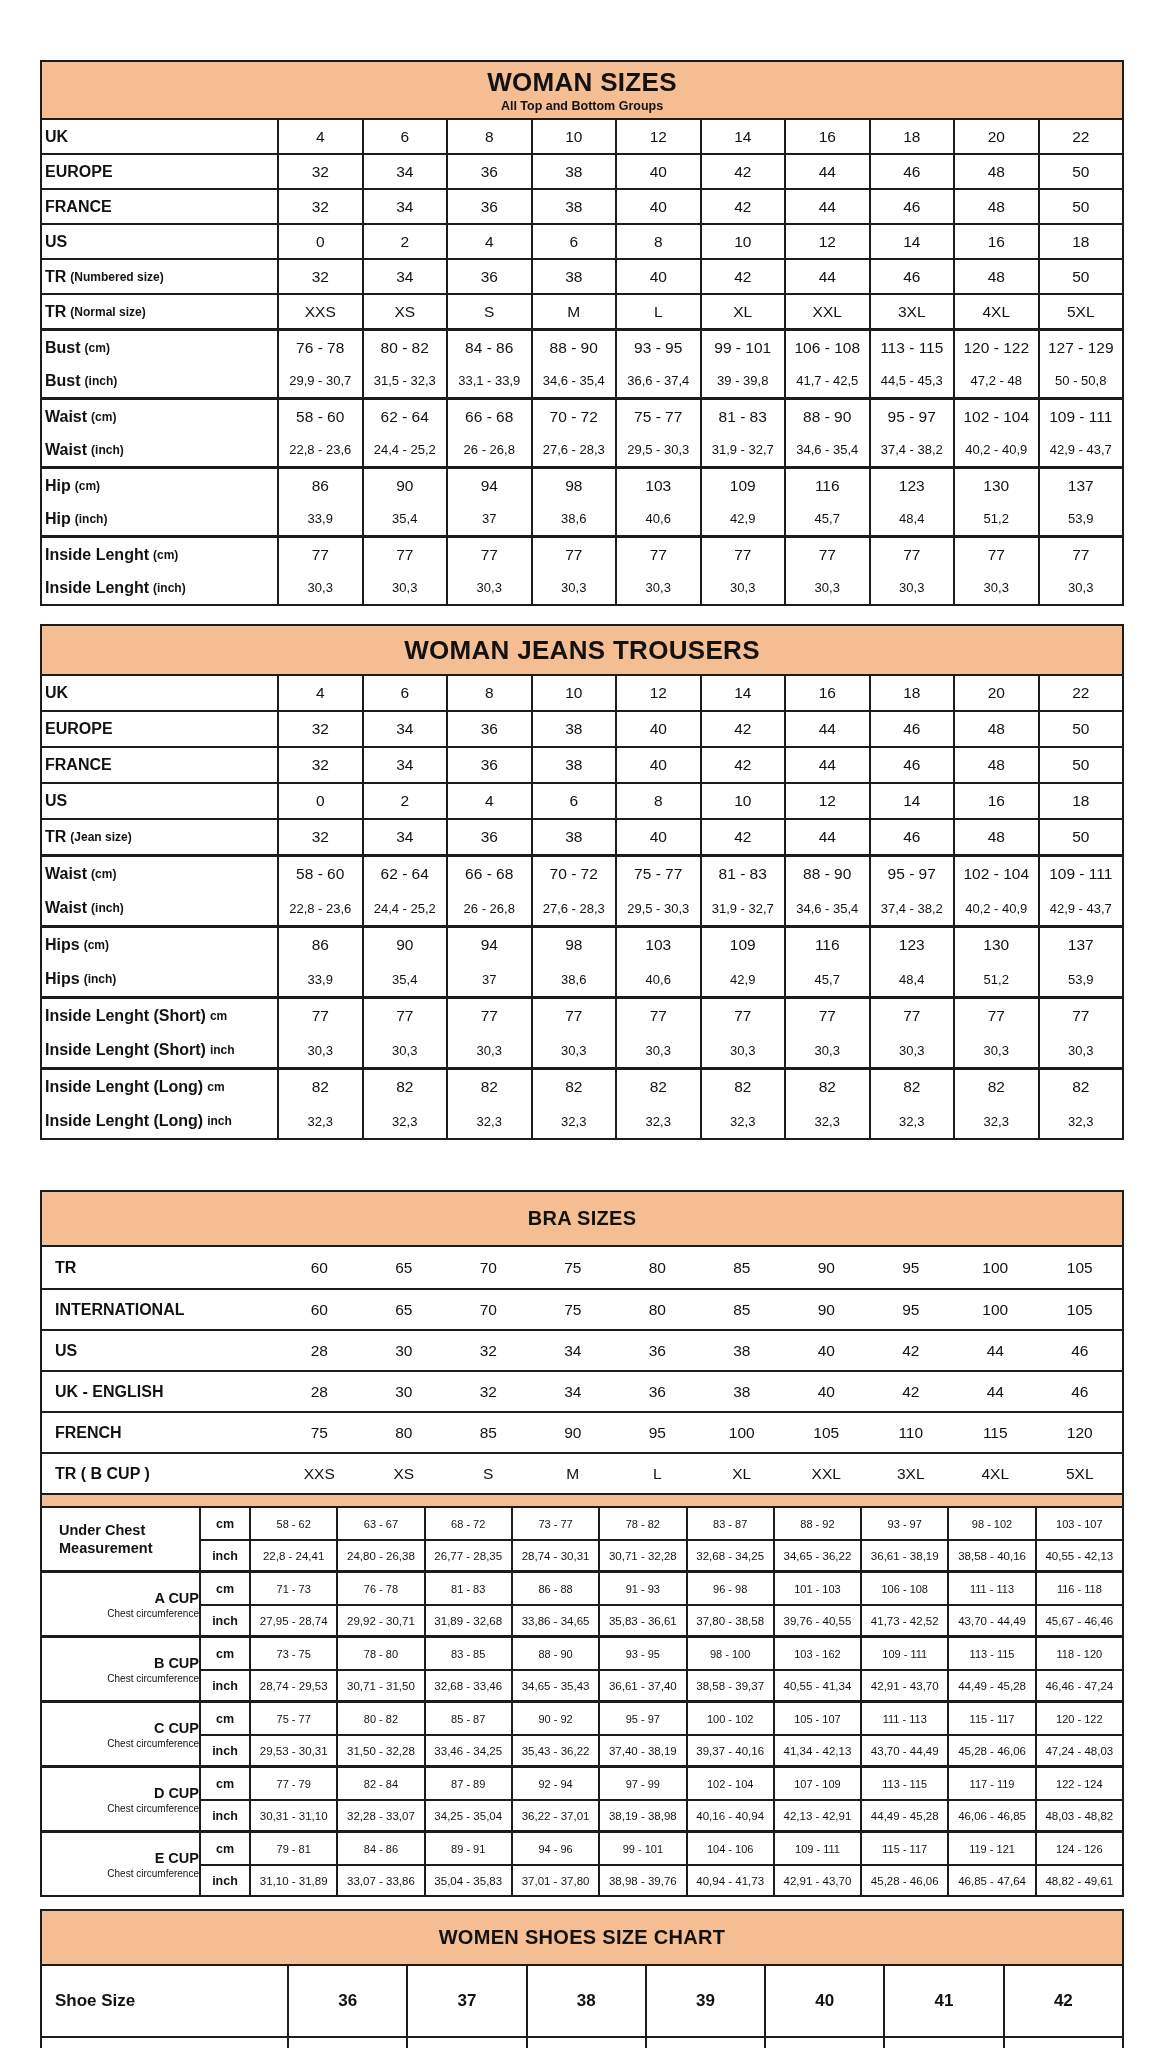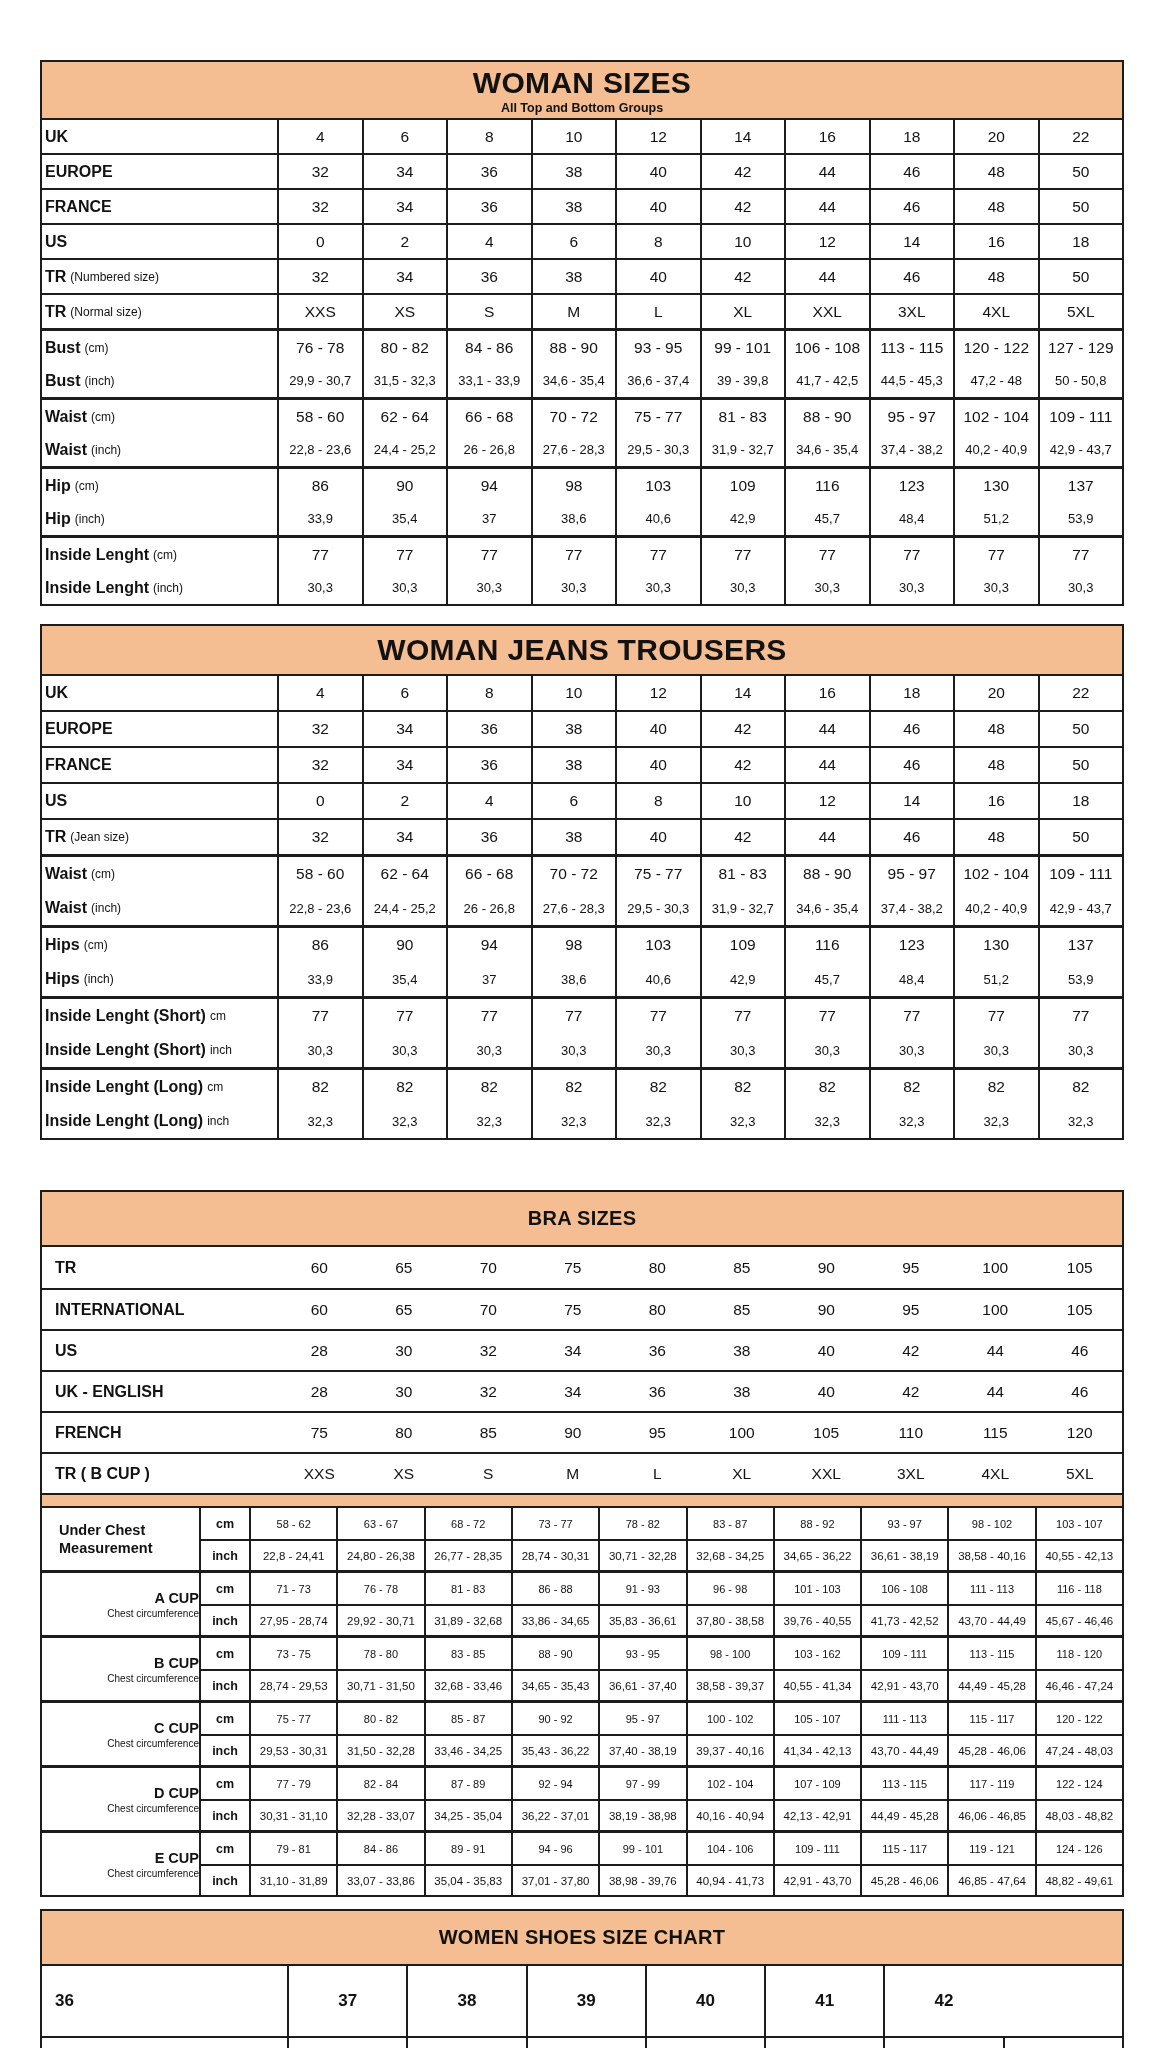"WOMAN SIZES" .thead .title { font-size: 30px -> 26px }
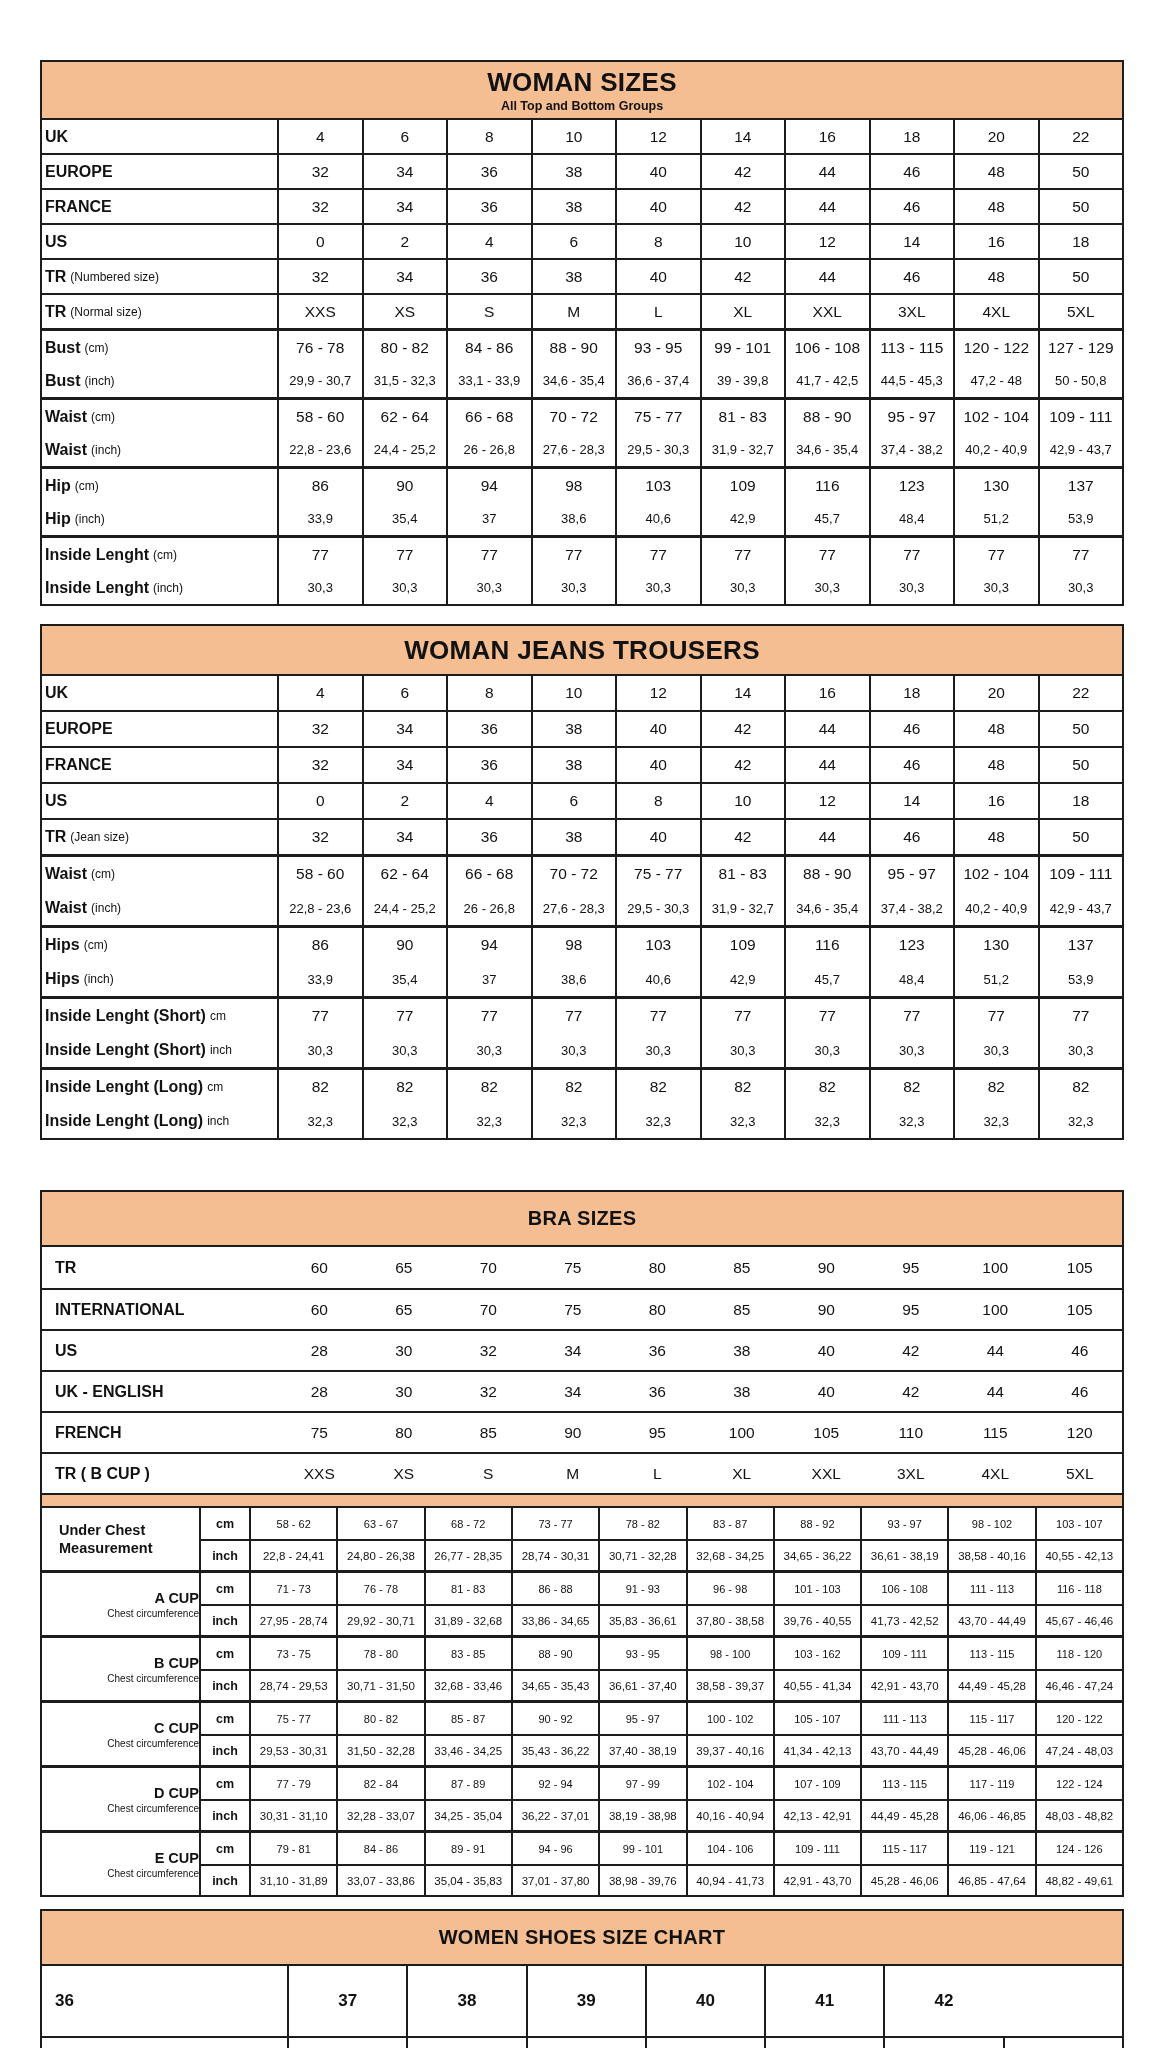"(Numbered size)" .un { font-weight: 400 -> 700 }
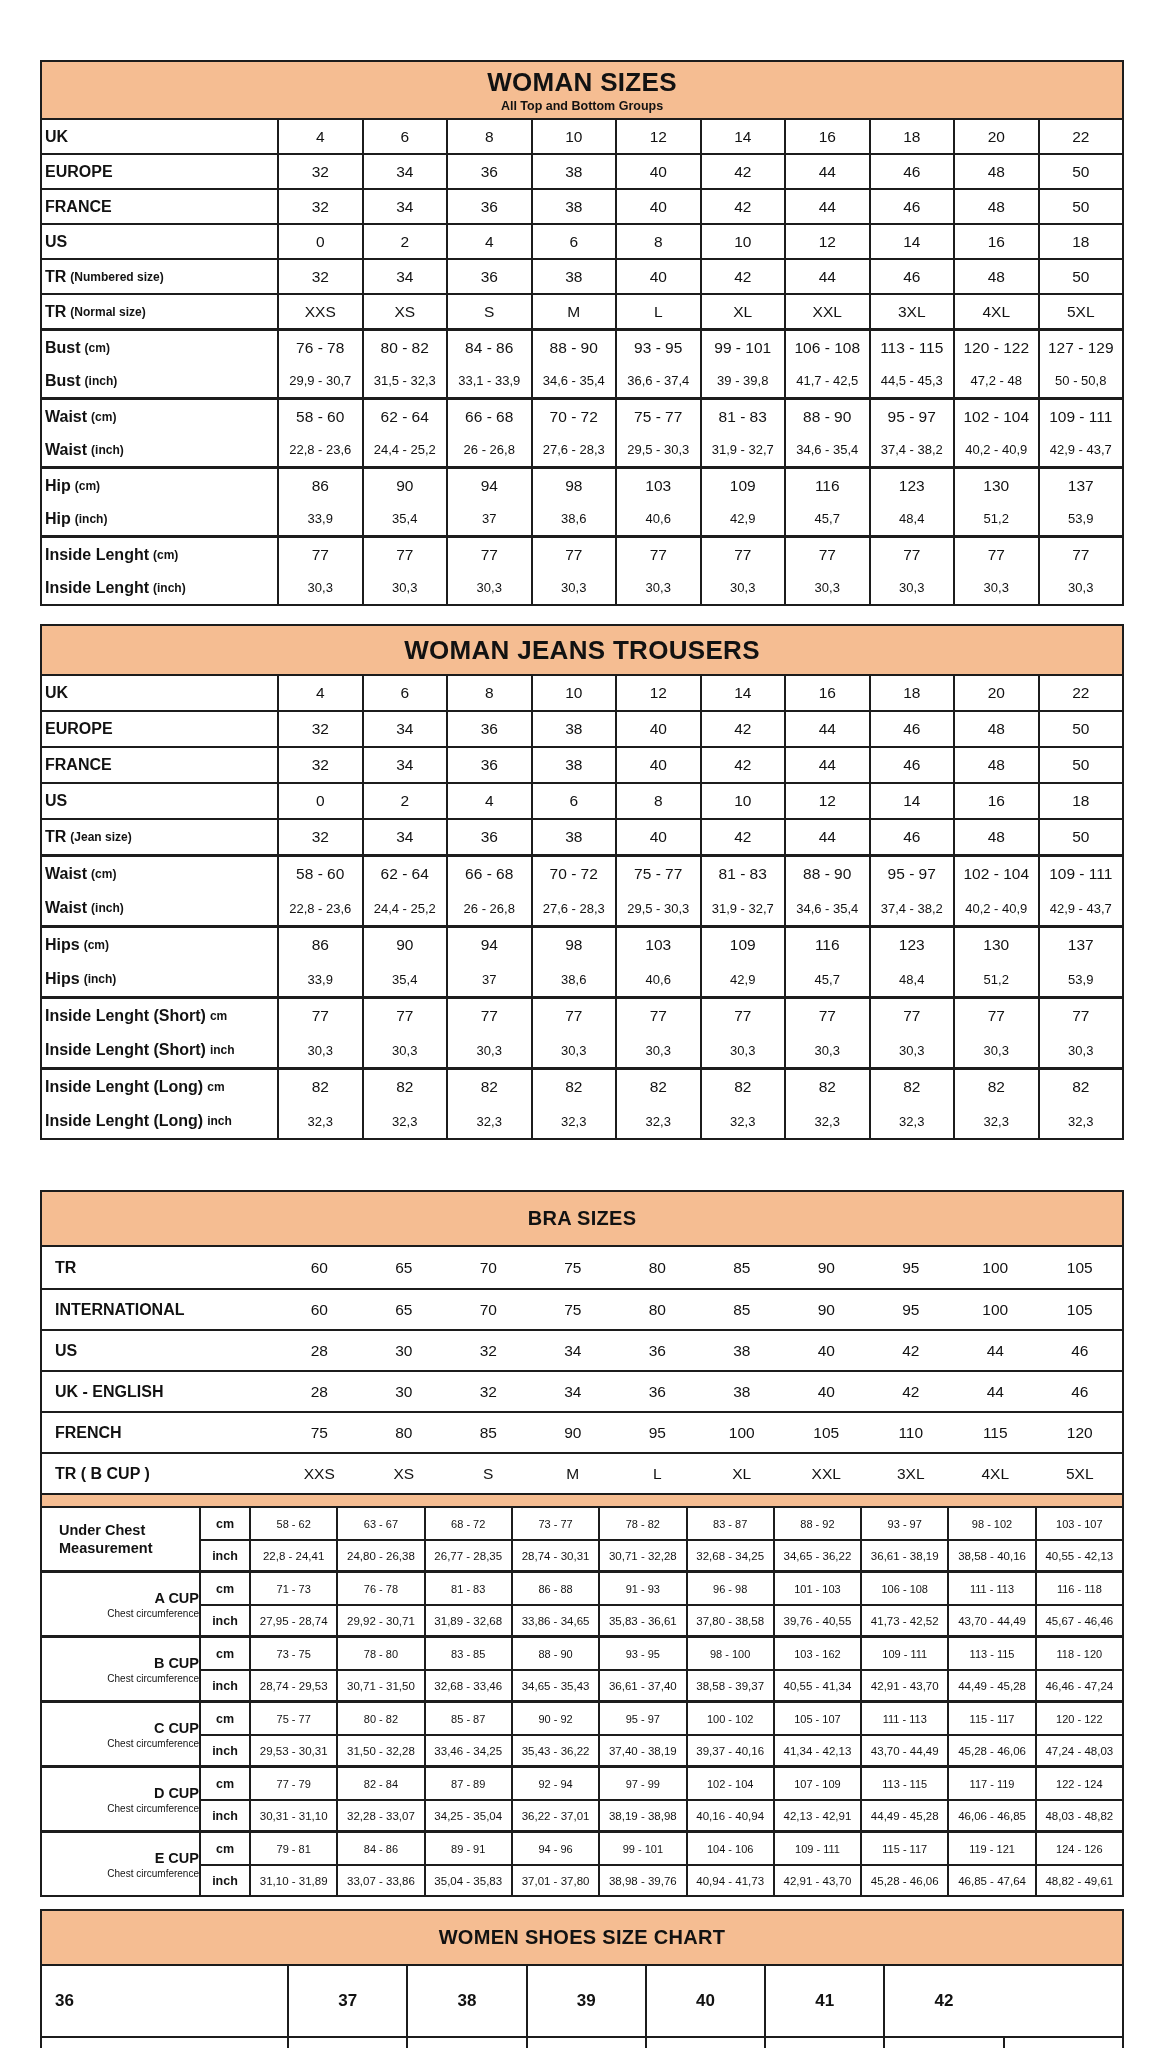"Shoe Size" div { html: none -> <div>Shoe Size</div> }
